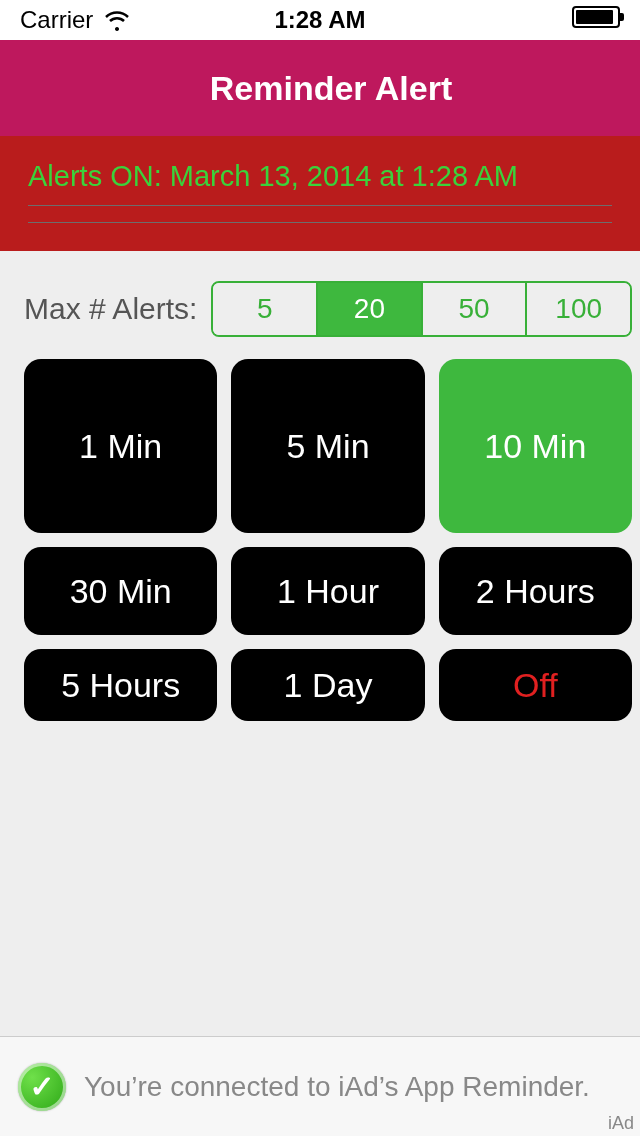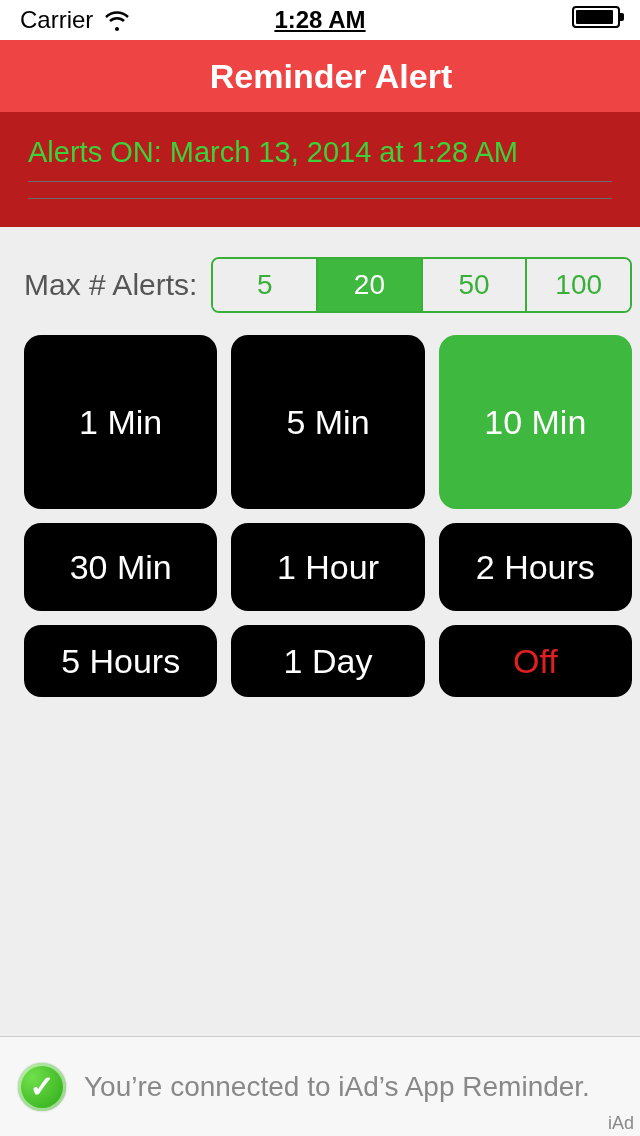"1:28 AM" .status-time { text-decoration: underline -> none }
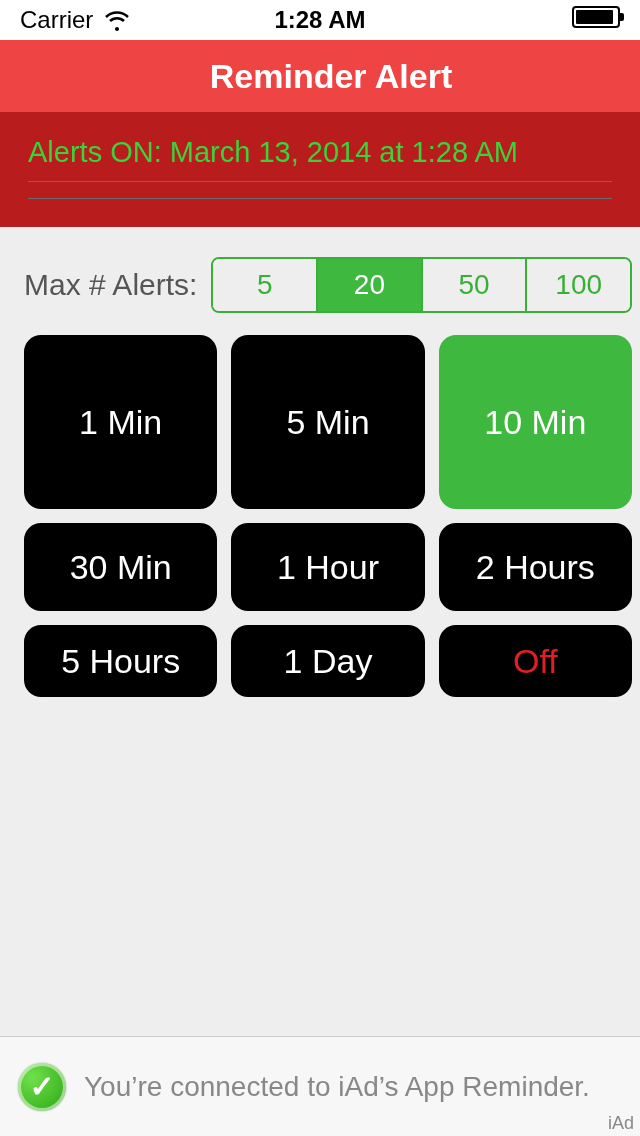"Reminder Alert" .nav-bar { background: #ef4444 -> #be185d; height: 72px -> 96px }
